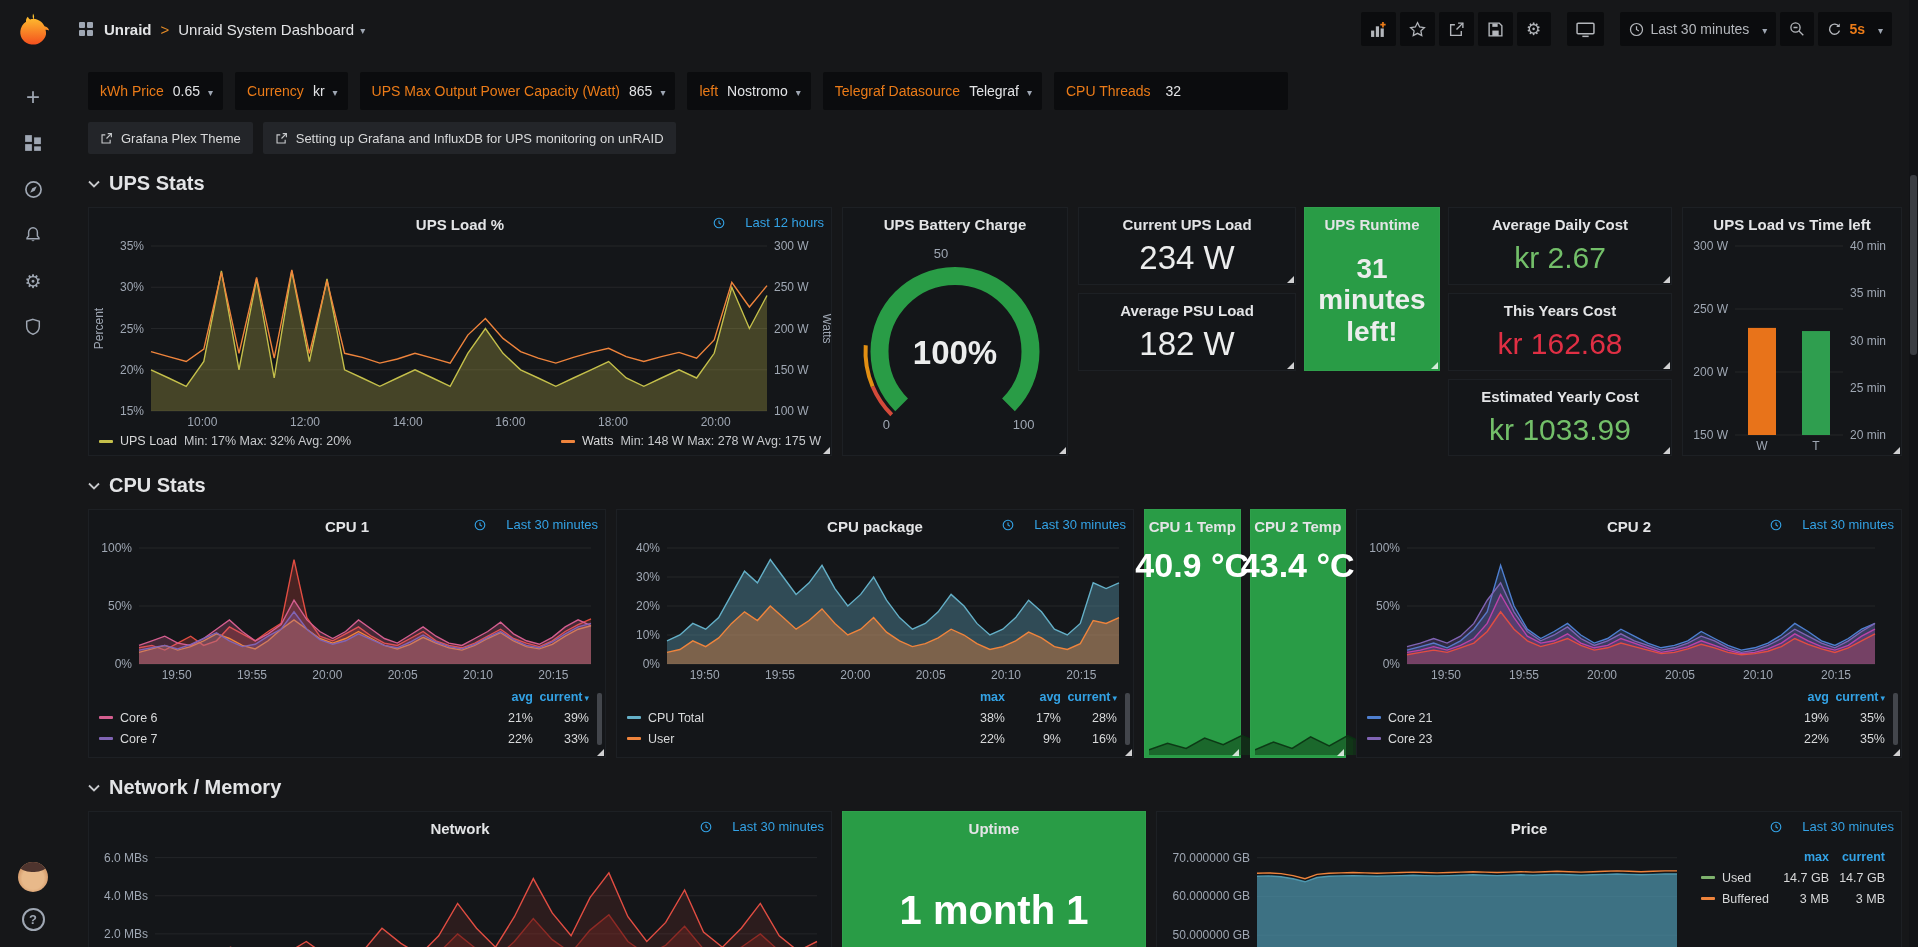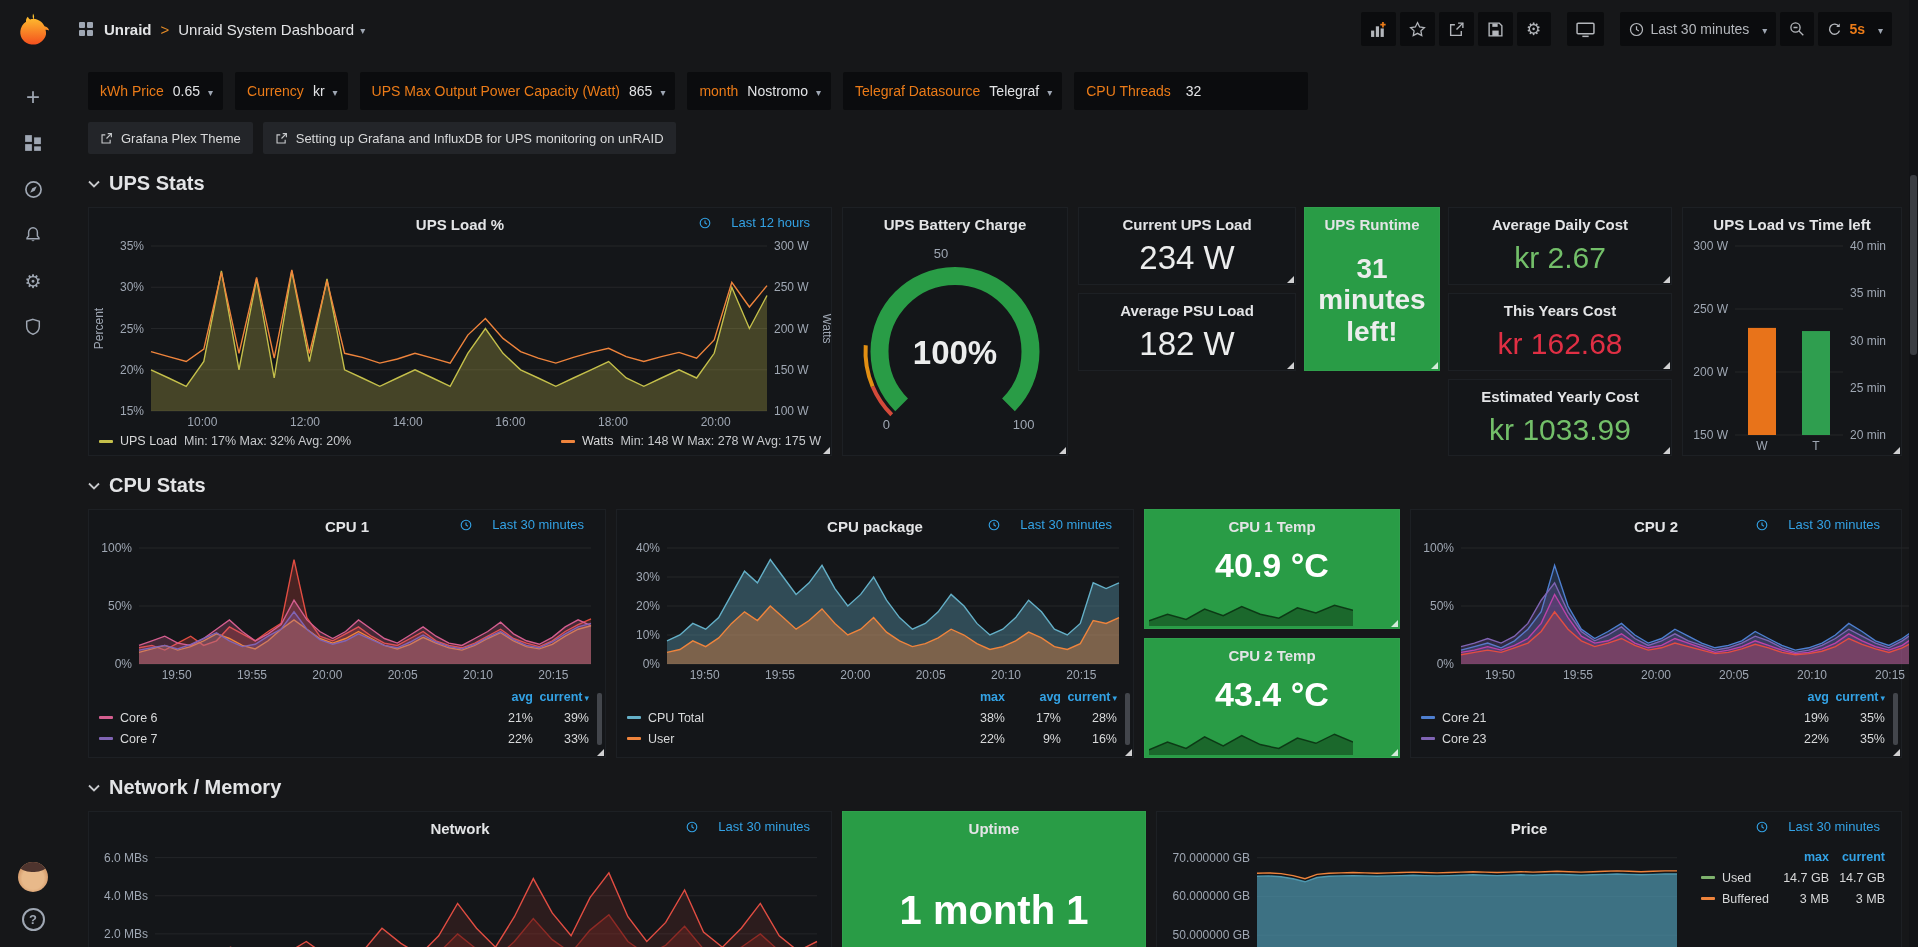"month" span.var-label { text: month -> left }
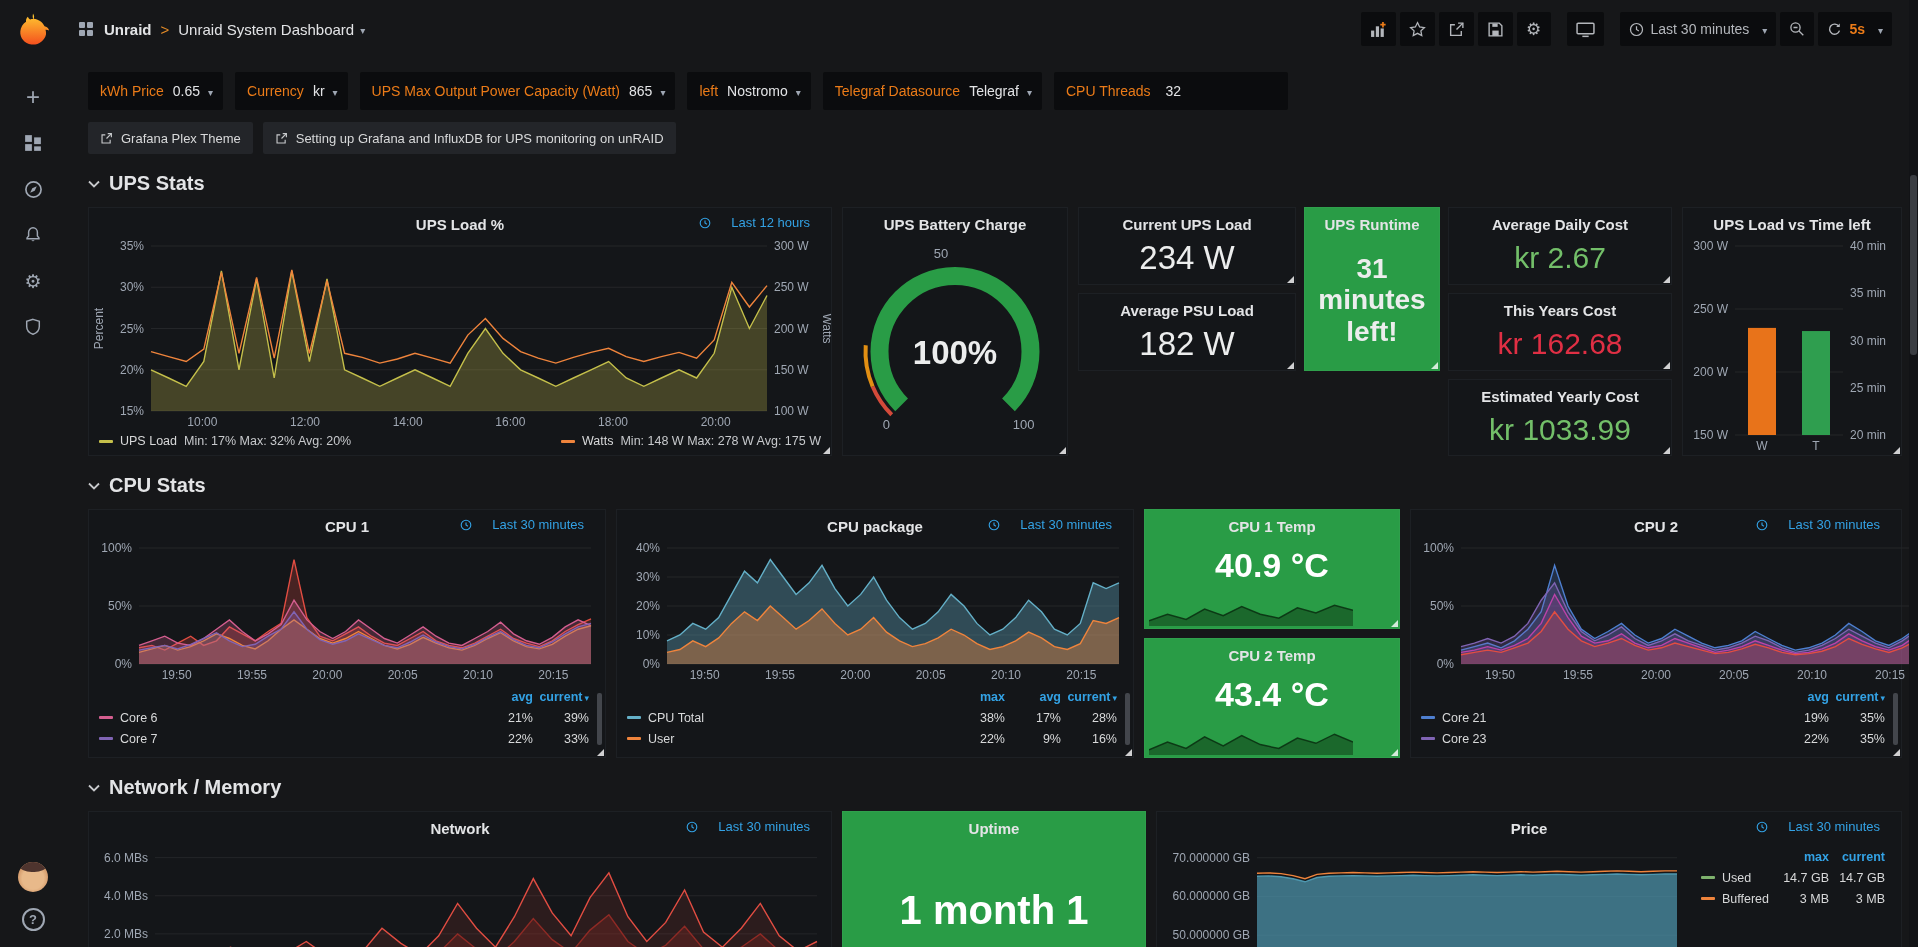"Last 12 hours" .timerange { right: 21px -> 7px }
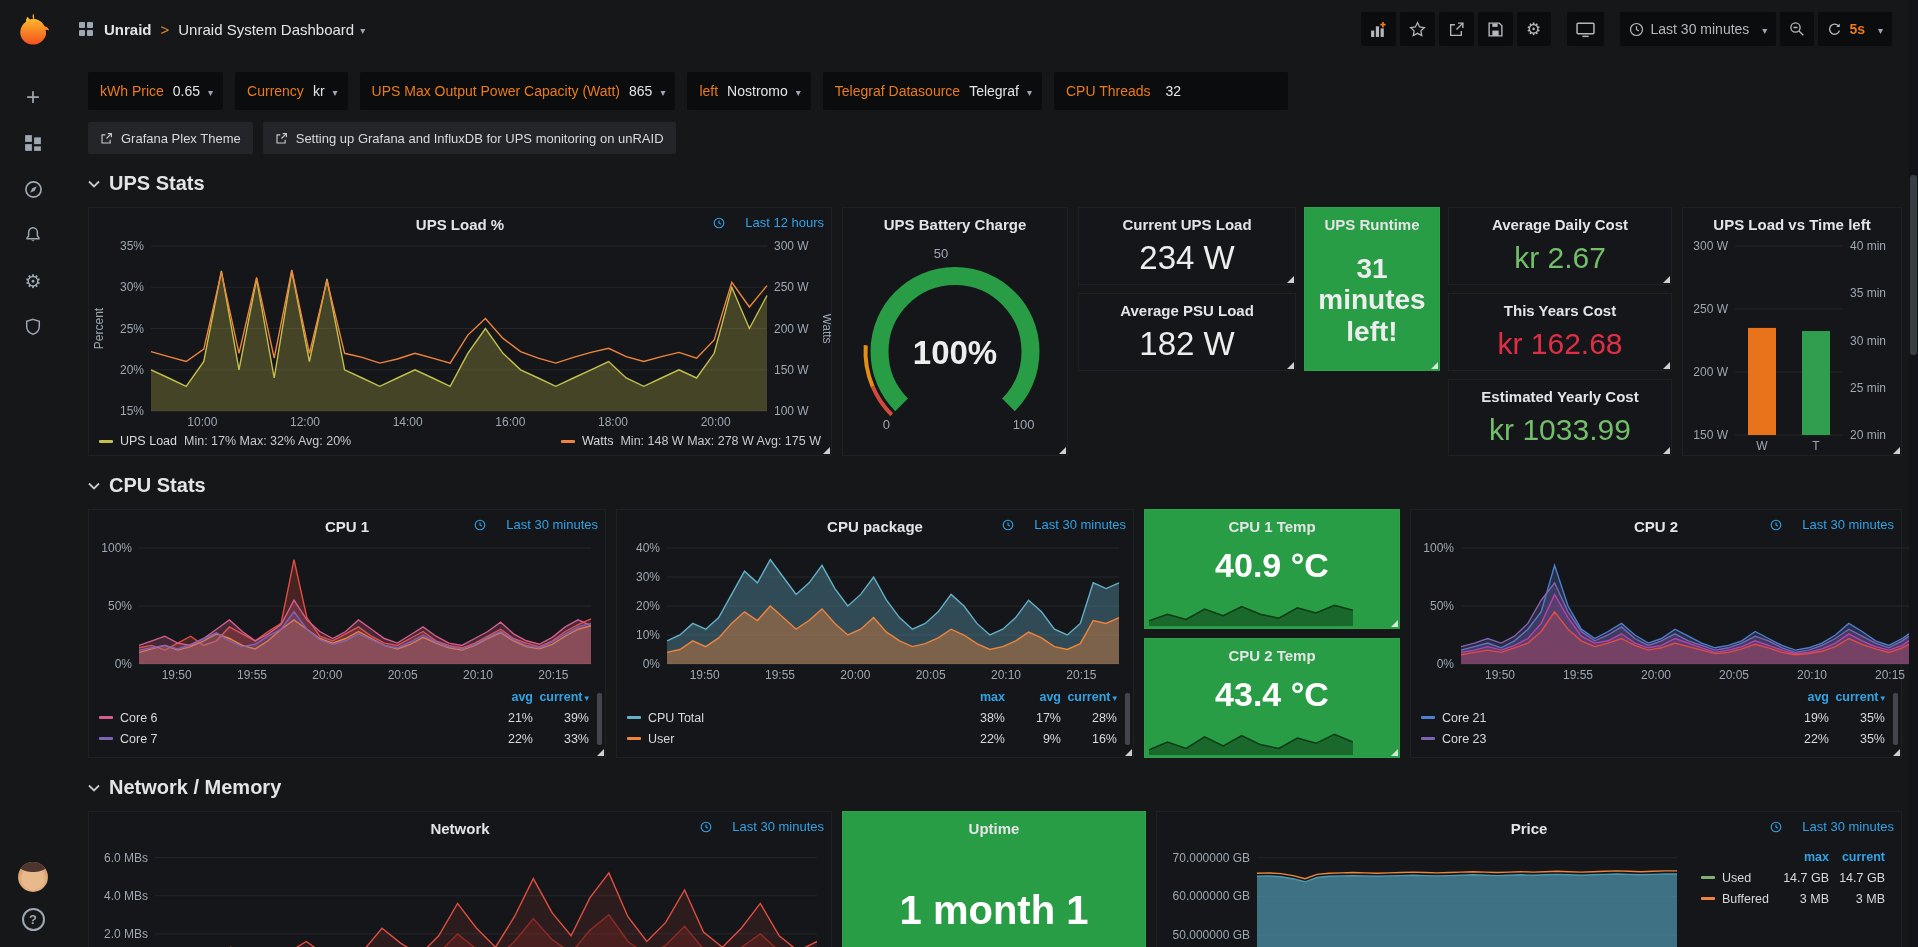"CPU 1 Temp" .tempcol { flex-direction: column -> row; width: 256px -> 202px }
